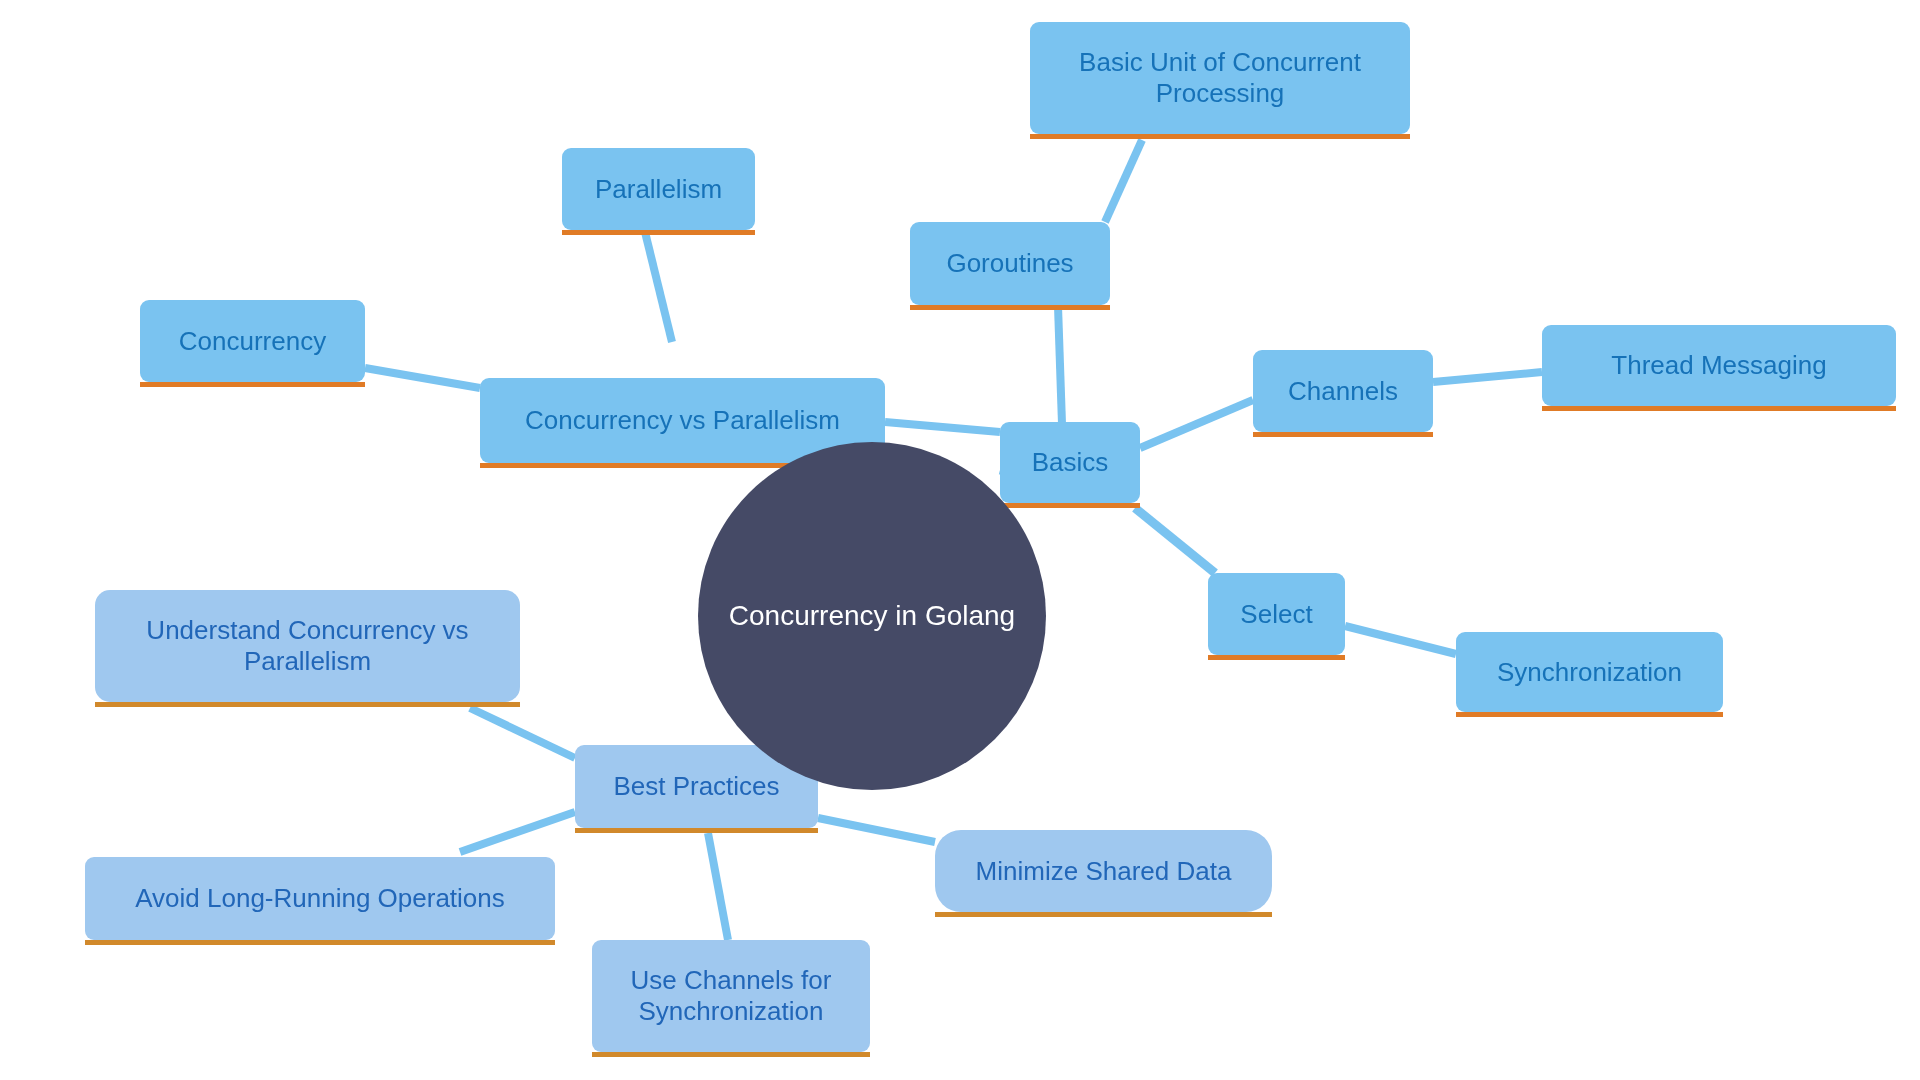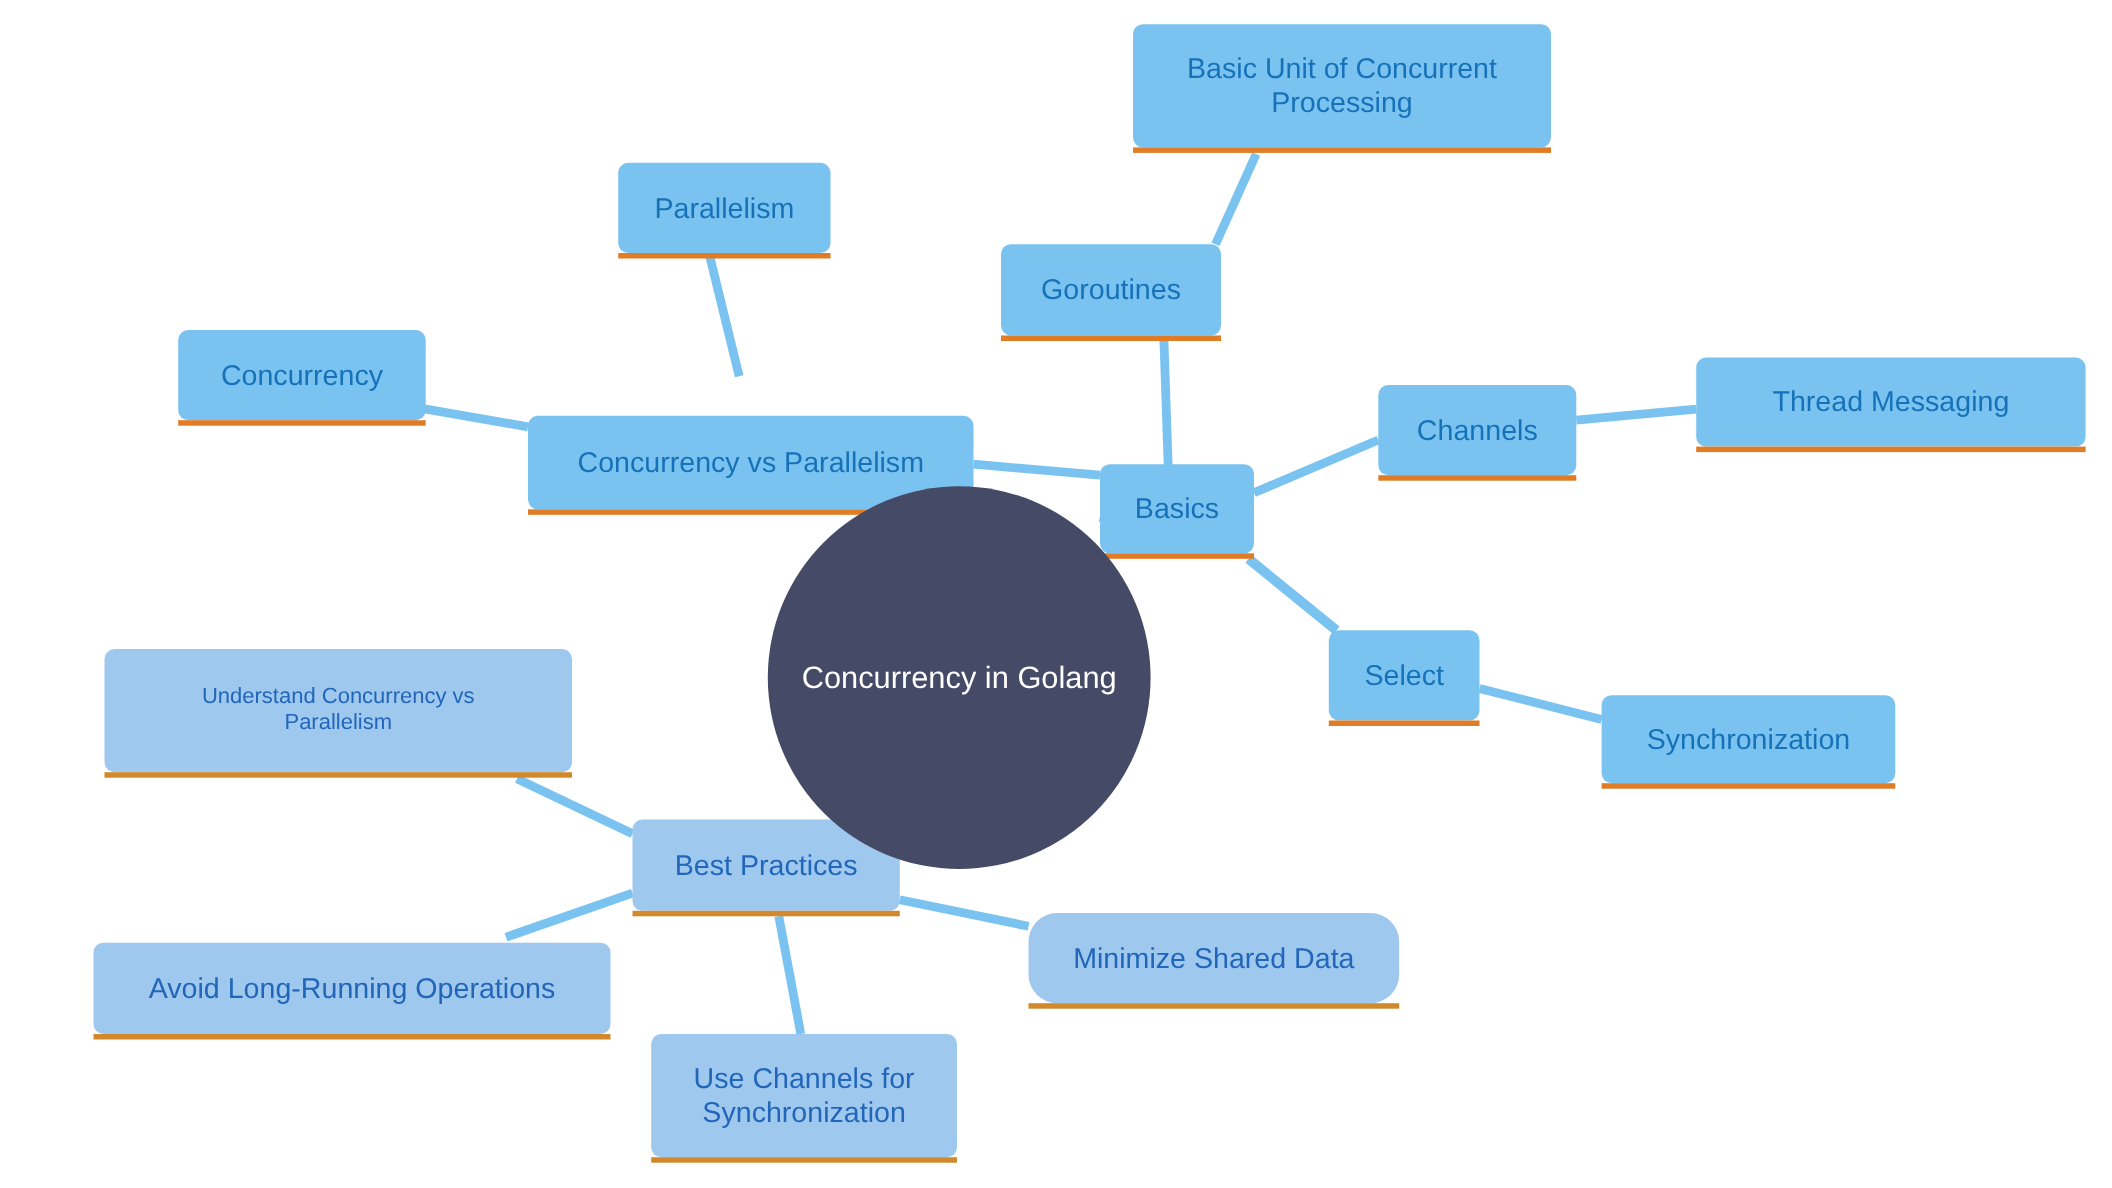"Concurrency" div.node { margin-left: 22px -> none }
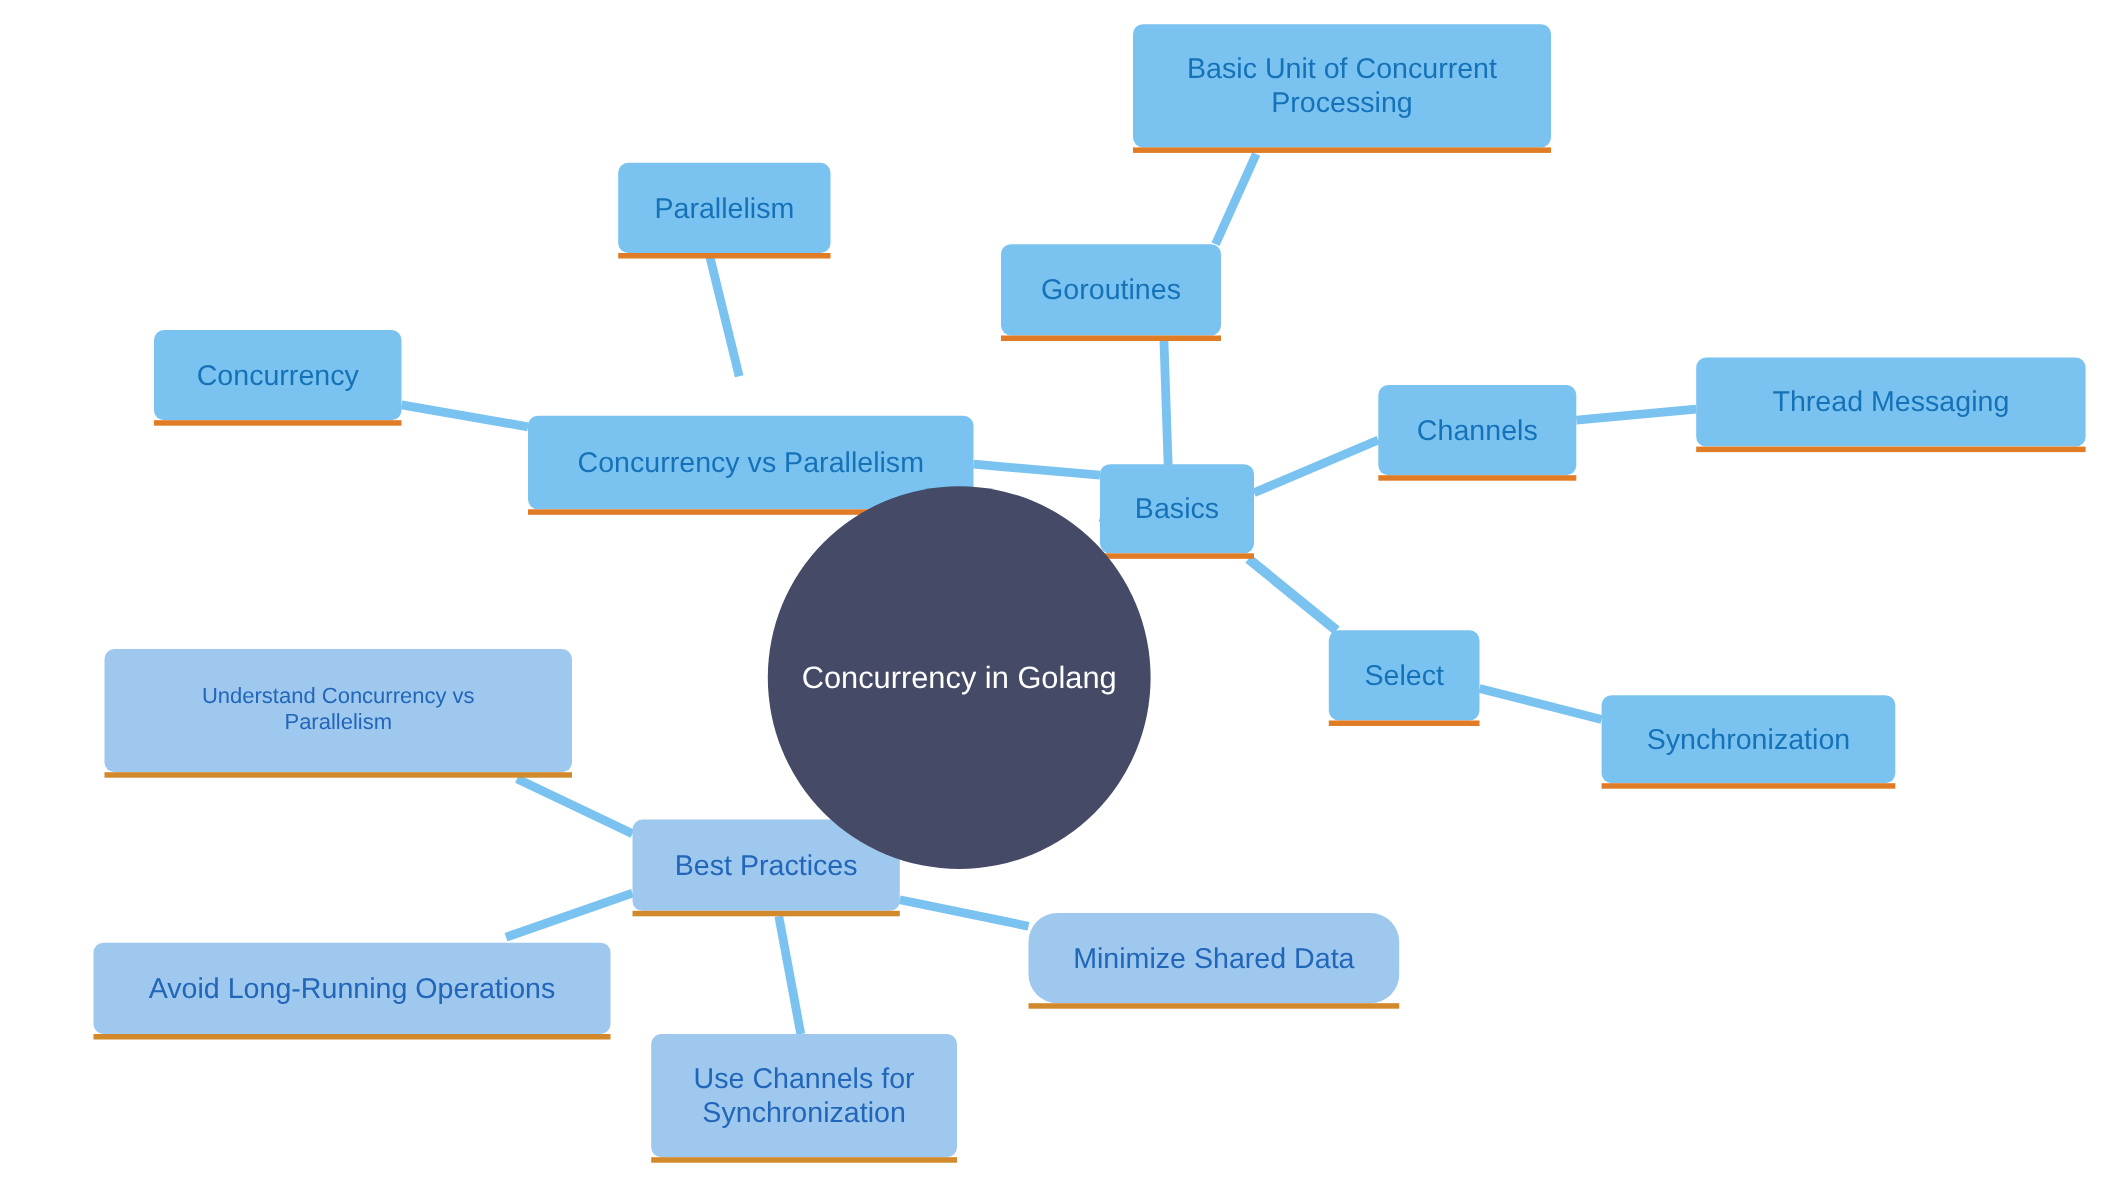"Understand Concurrency vs" div.node { border-radius: none -> 15px; font-size: 20px -> 26px }
